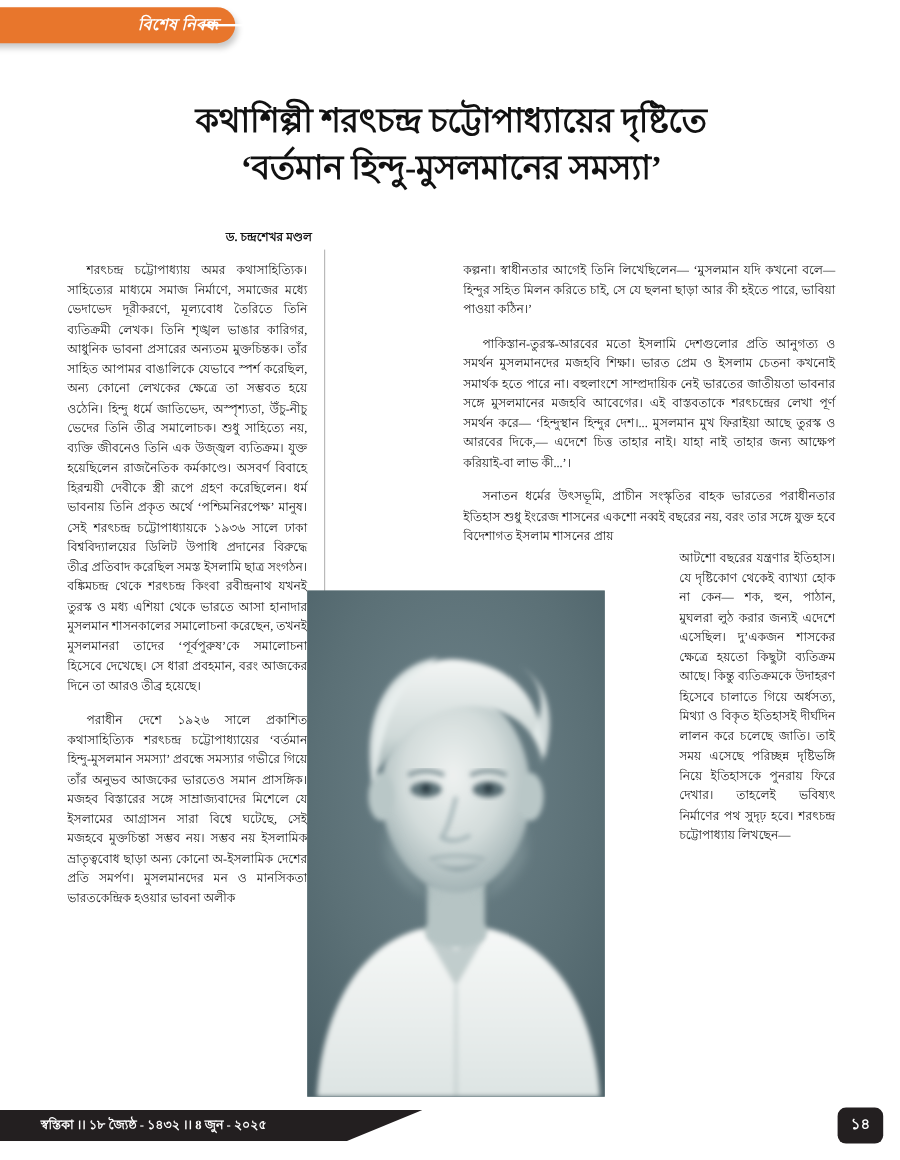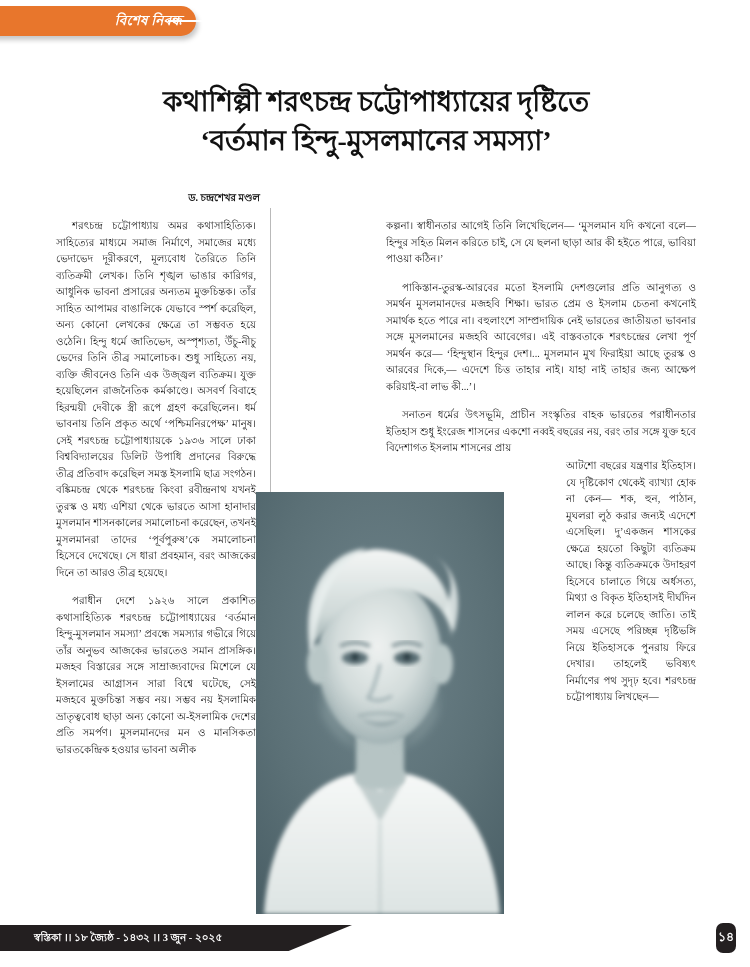"স্বস্তিকা ।। ১৮ জ্যৈষ্ঠ -" span.footer-text { text: 3 -> 8 }
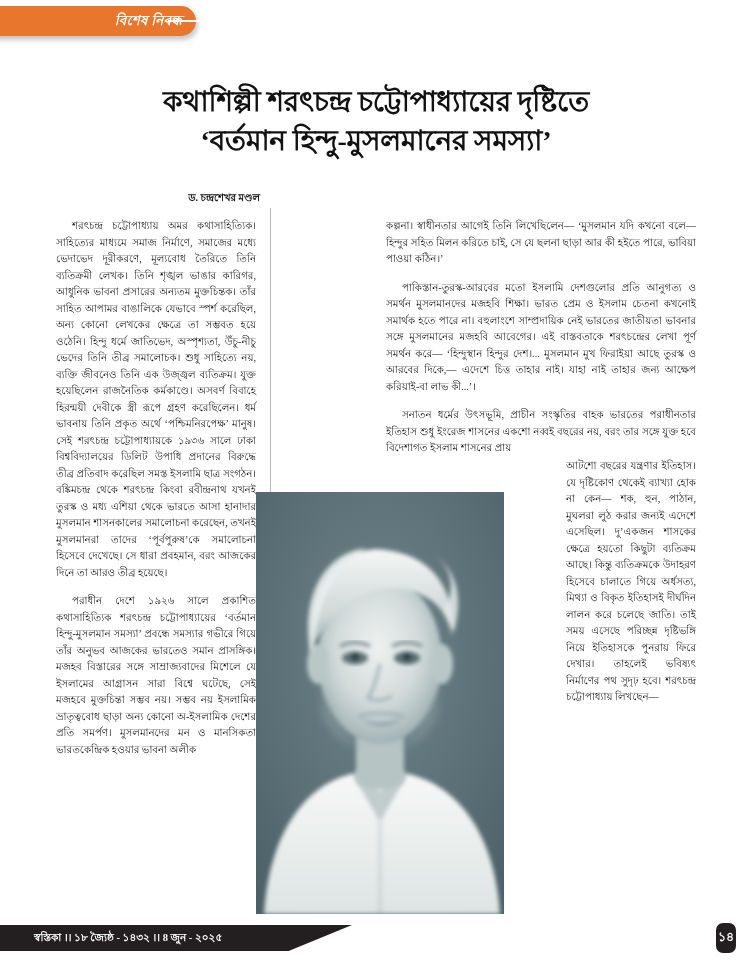"১৪" .page-badge { width: 20px -> 38px }
